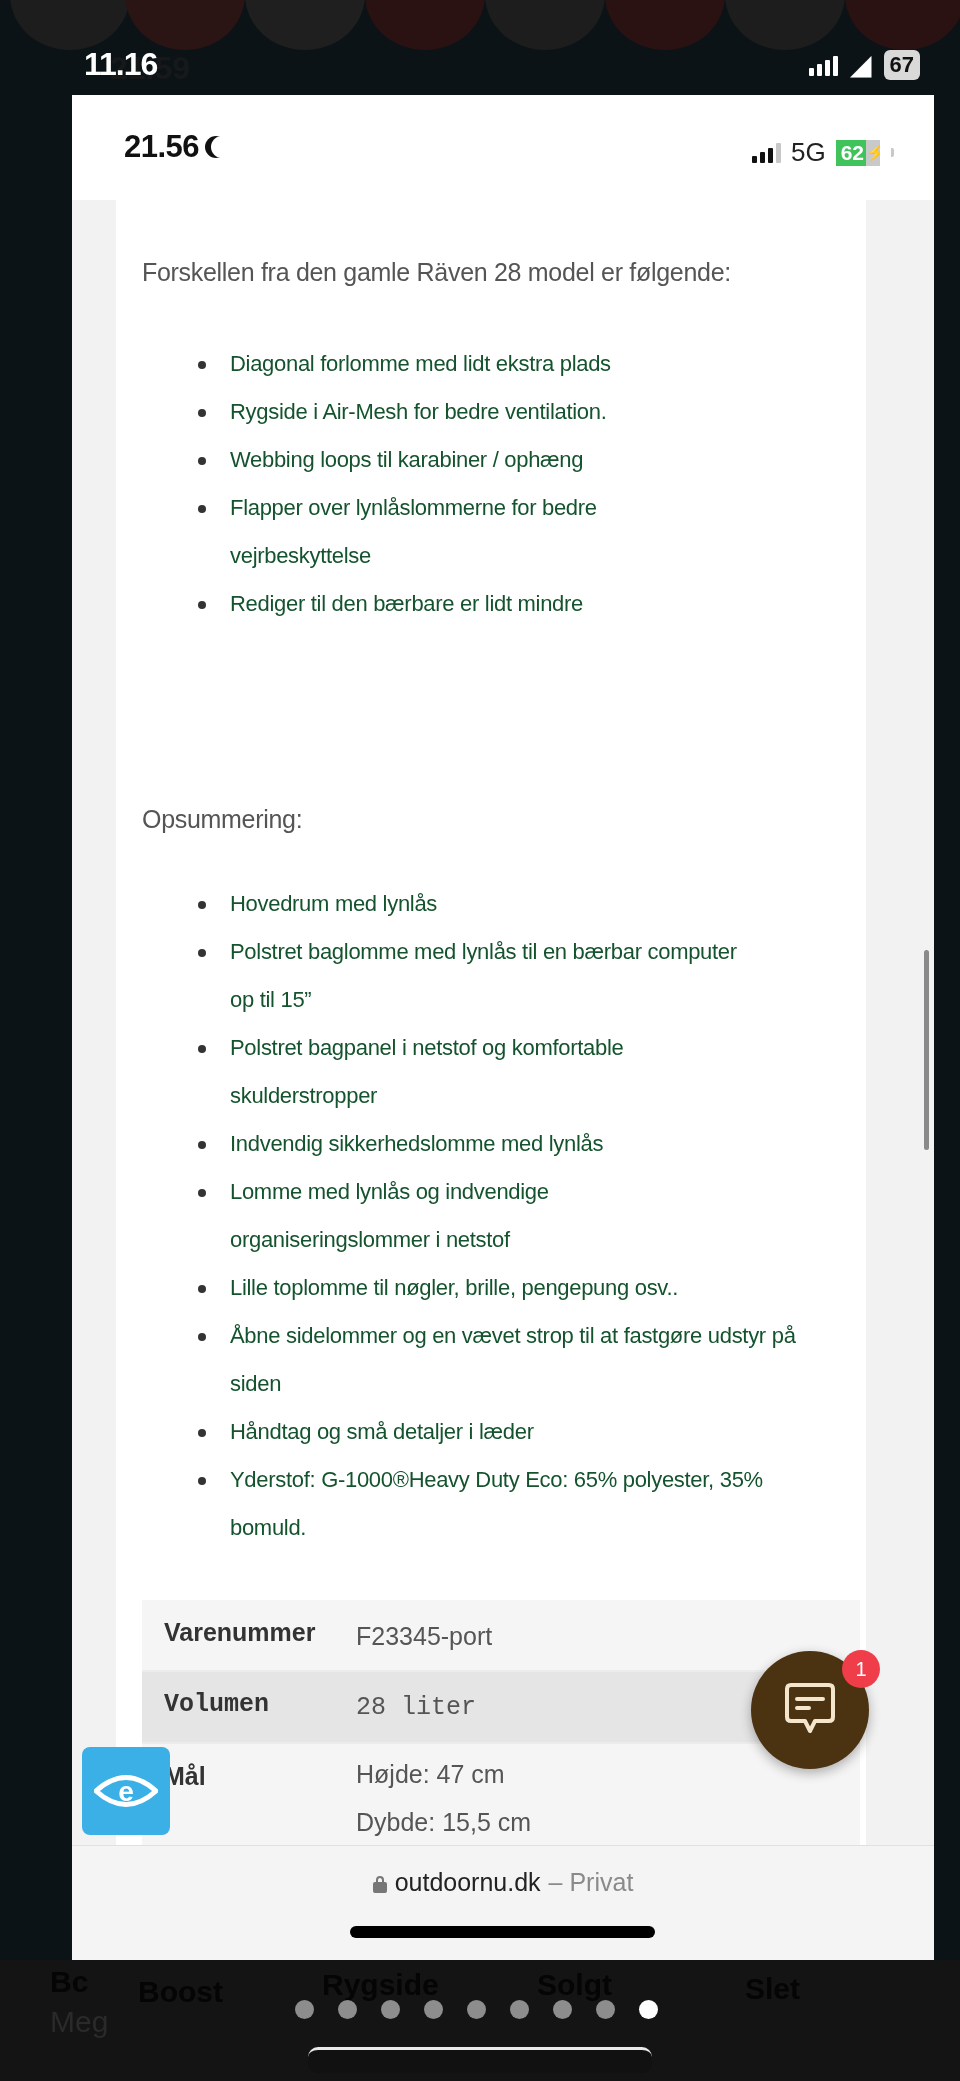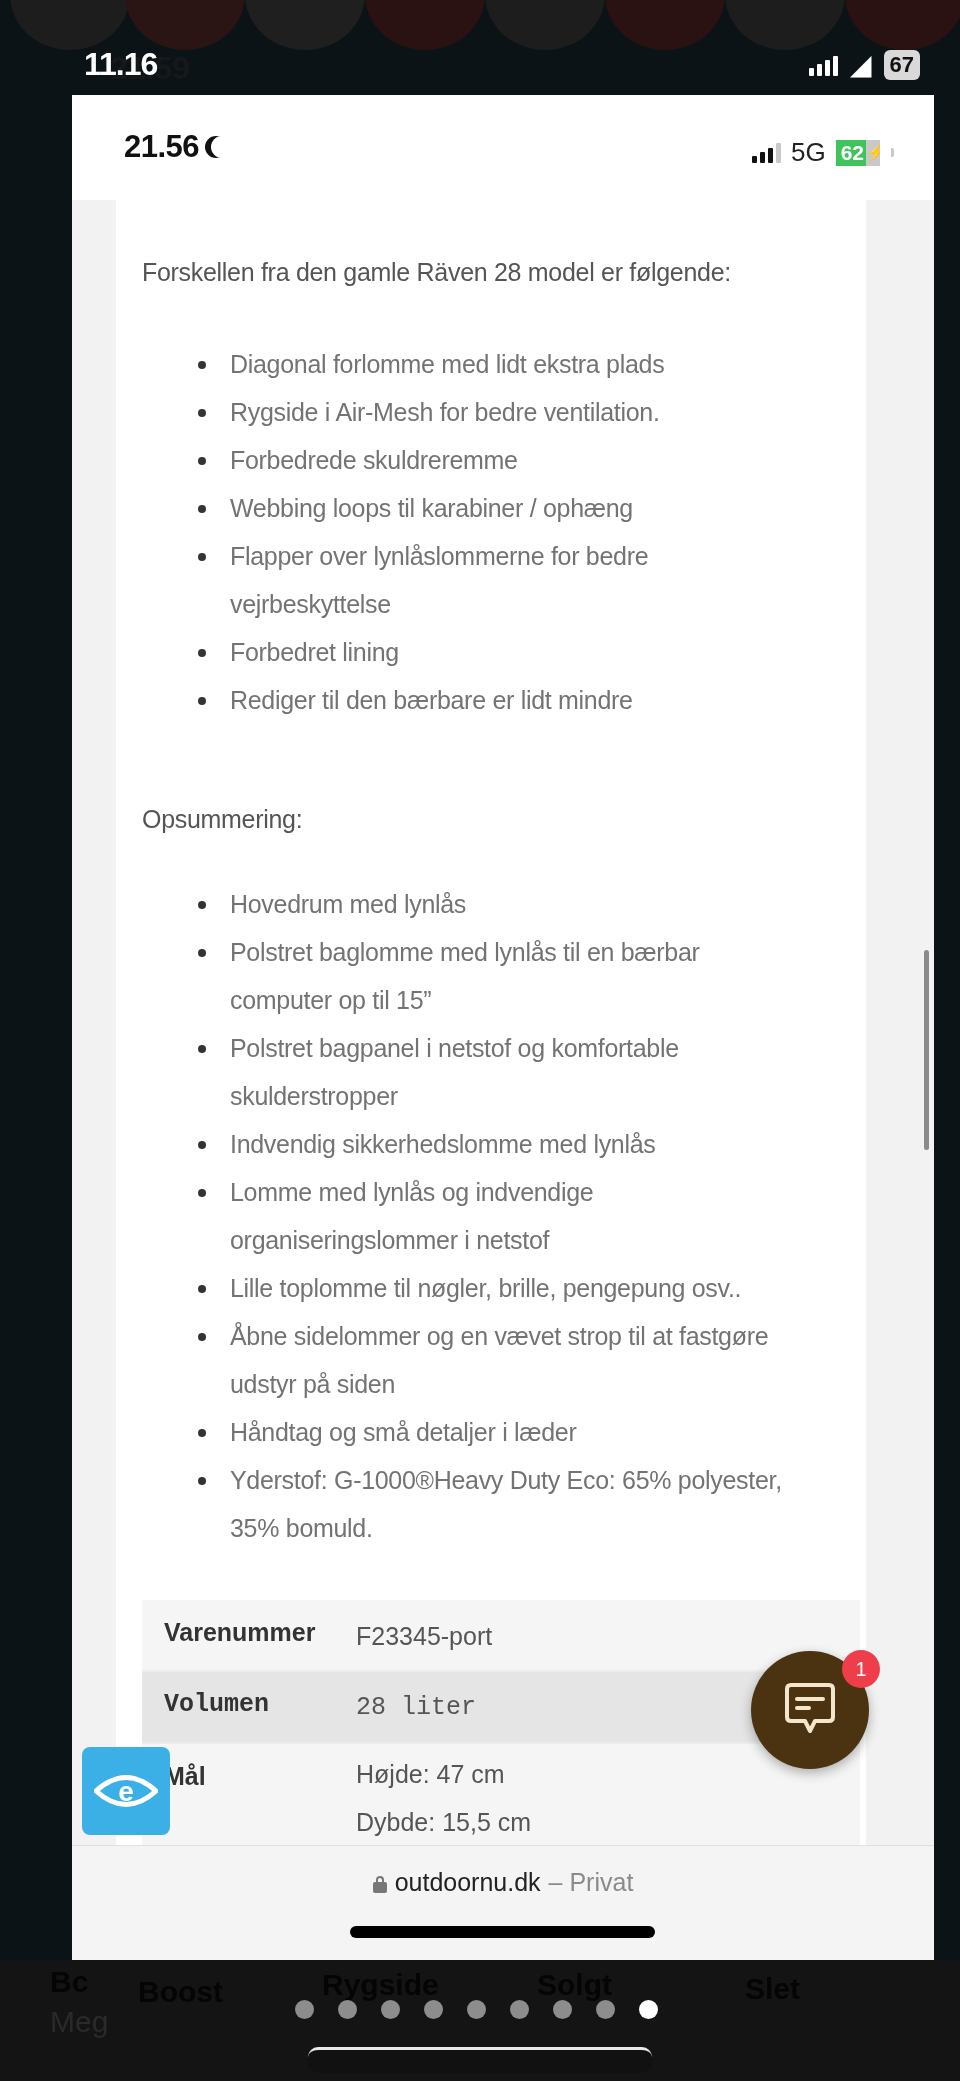"Diagonal forlomme med lidt ekstra" ul.blist li { color: #737373 -> #14532d; font-size: 25px -> 22px }
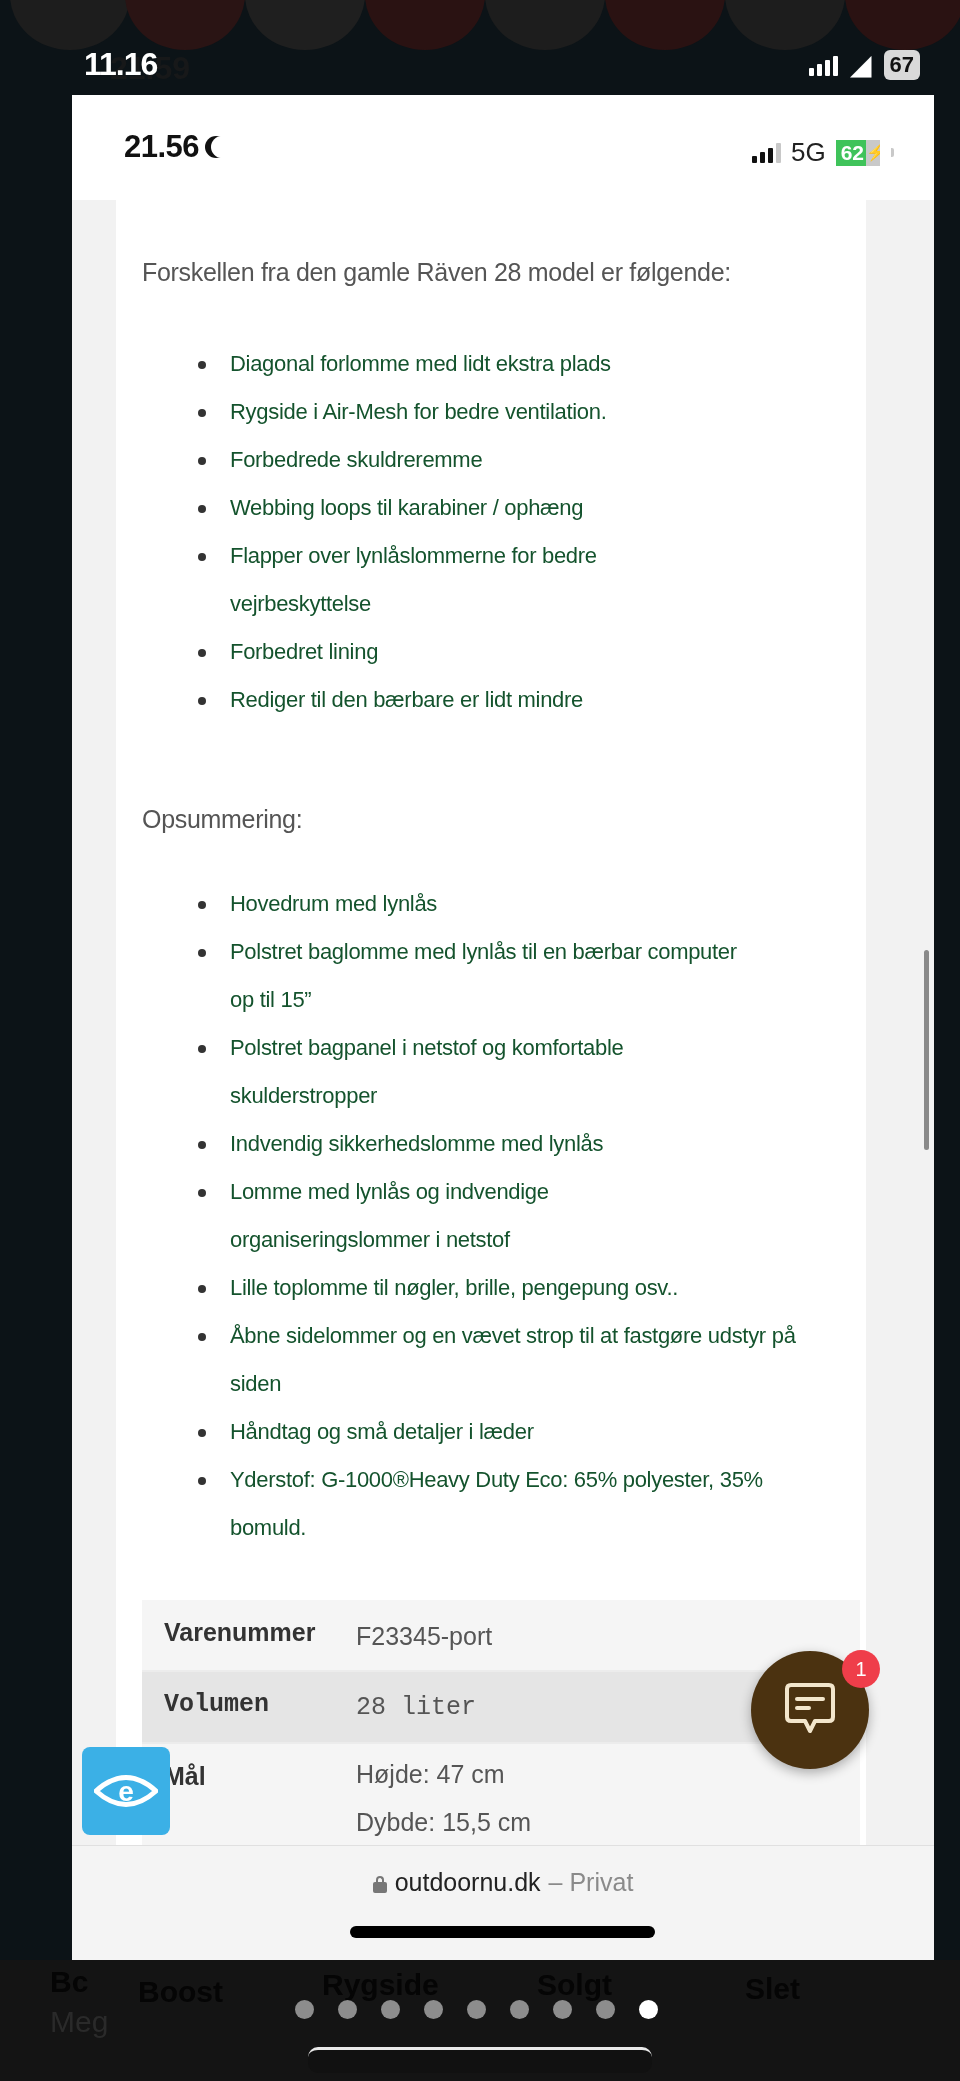"Forbedrede skuldreremme" li { html: <li>Forbedrede skuldreremme</li> -> none }
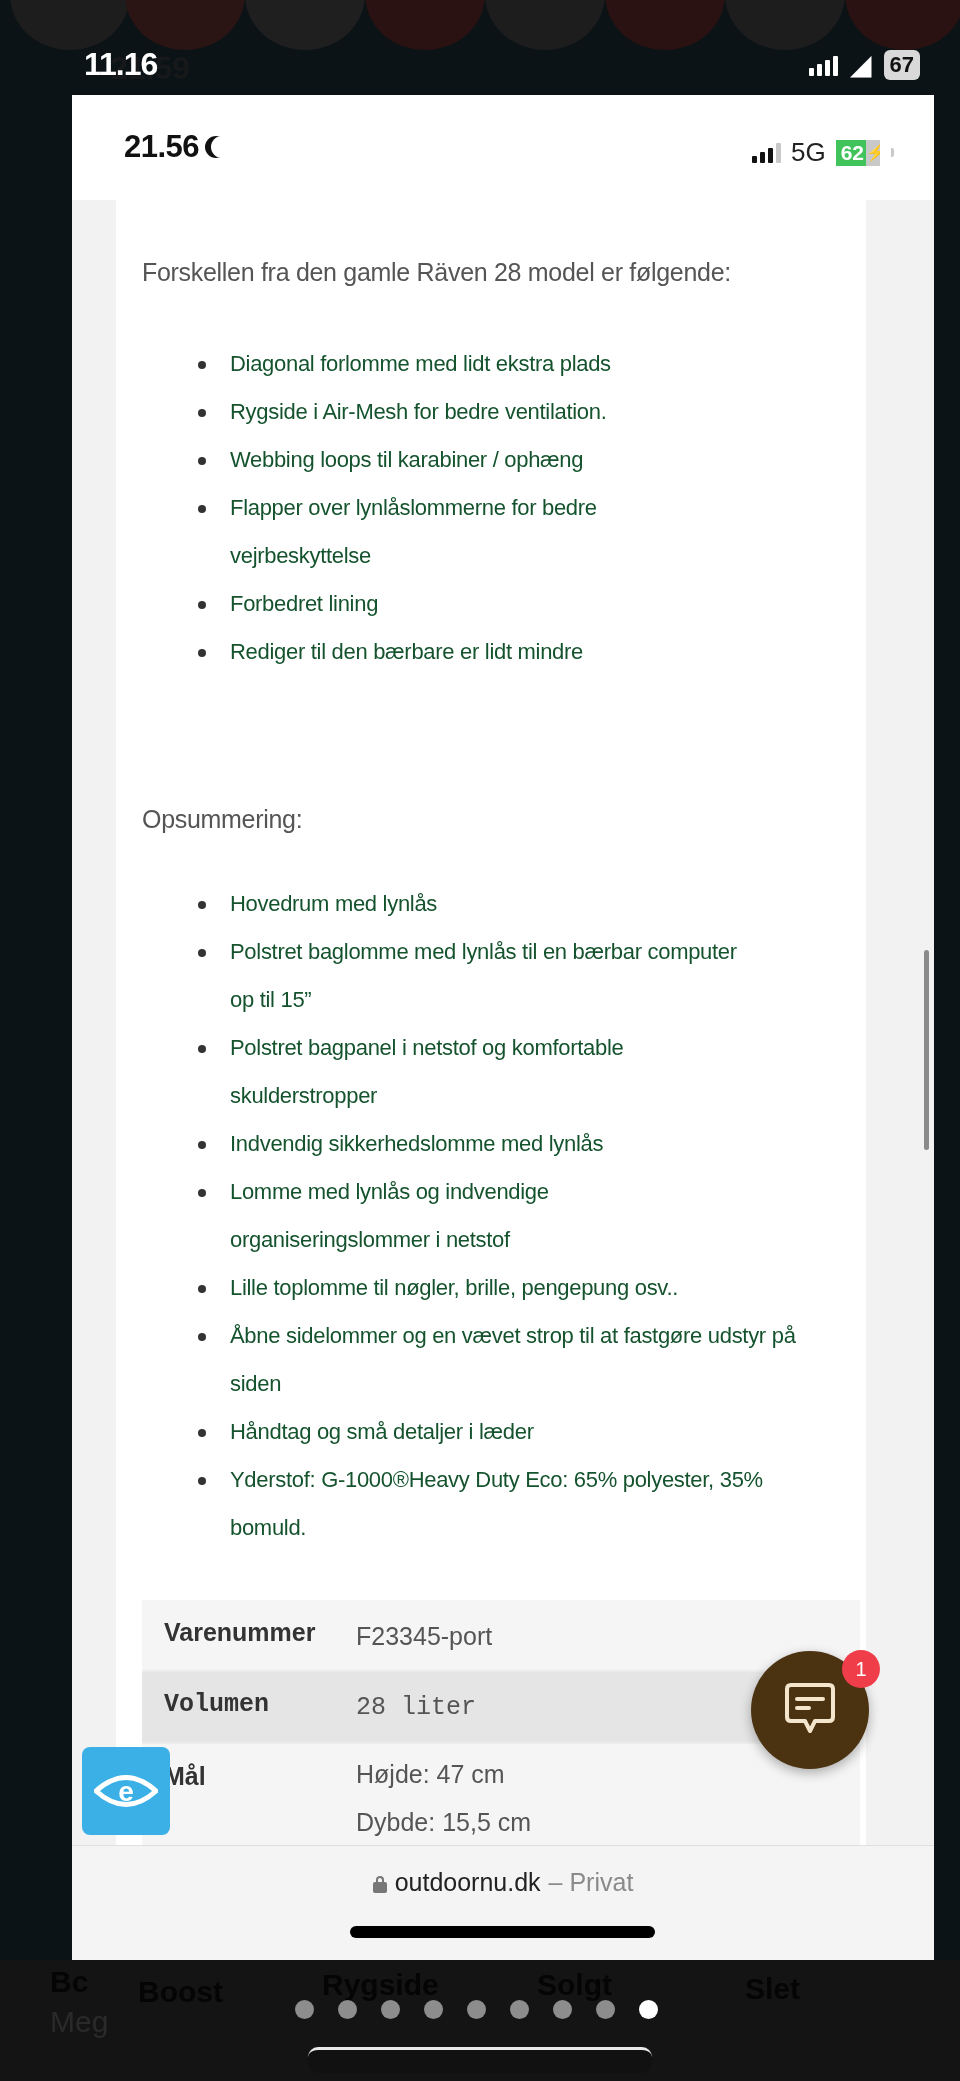"Forbedret lining" li { html: <li>Forbedret lining</li> -> none }
